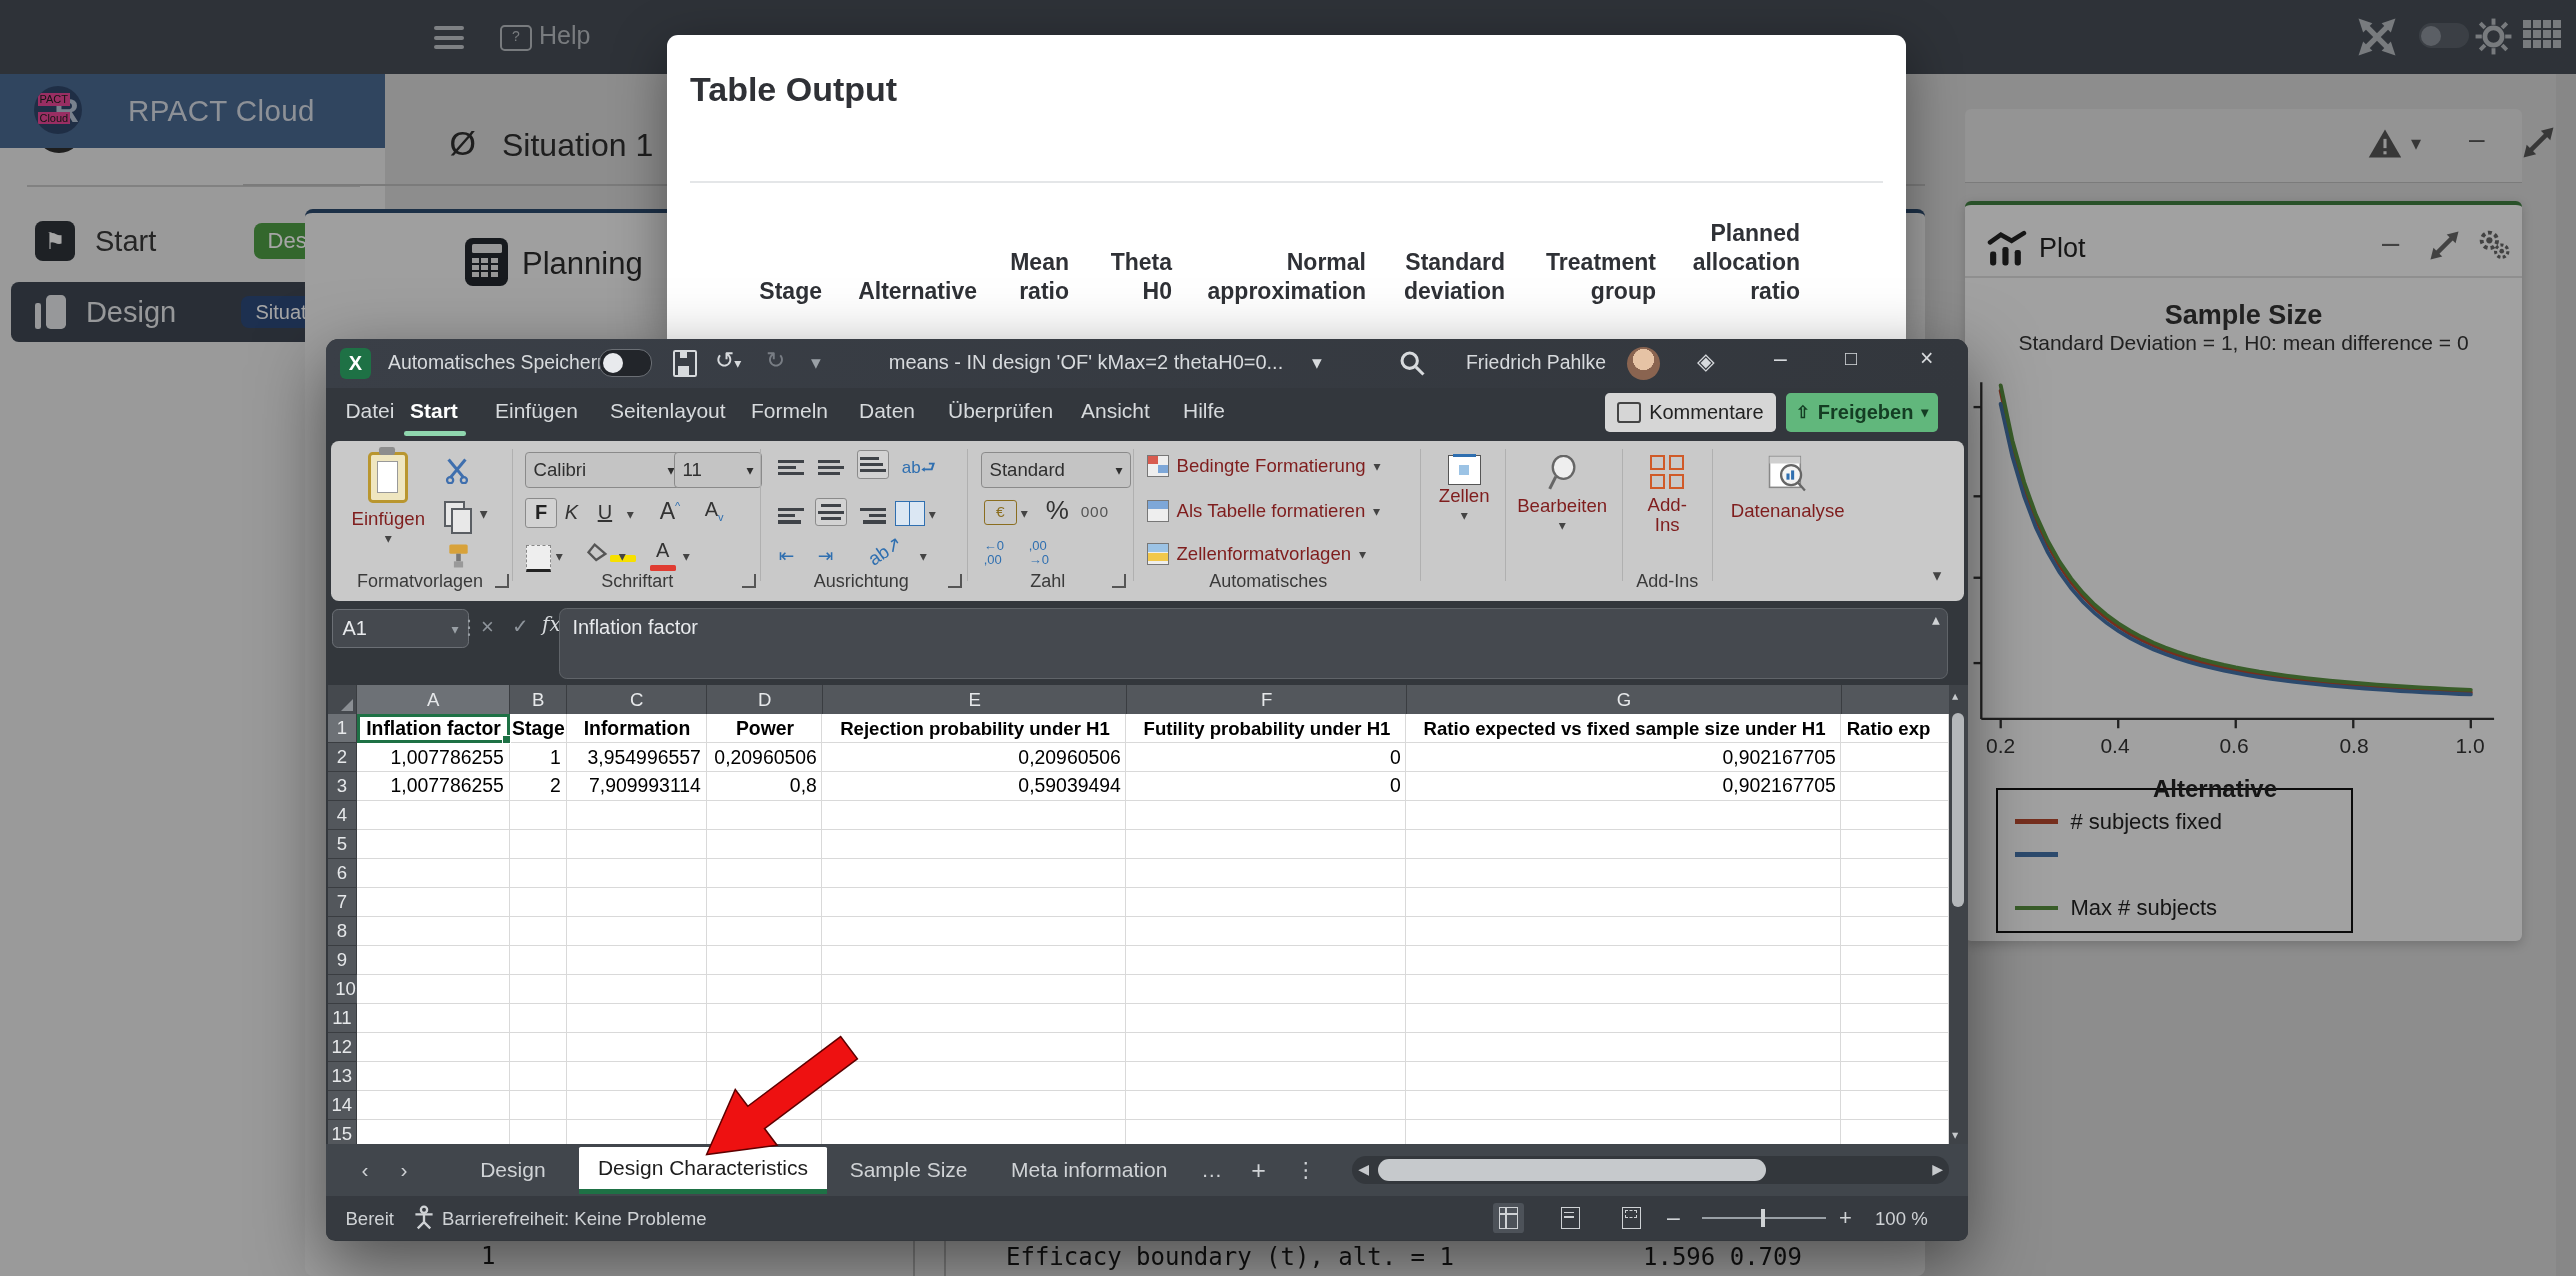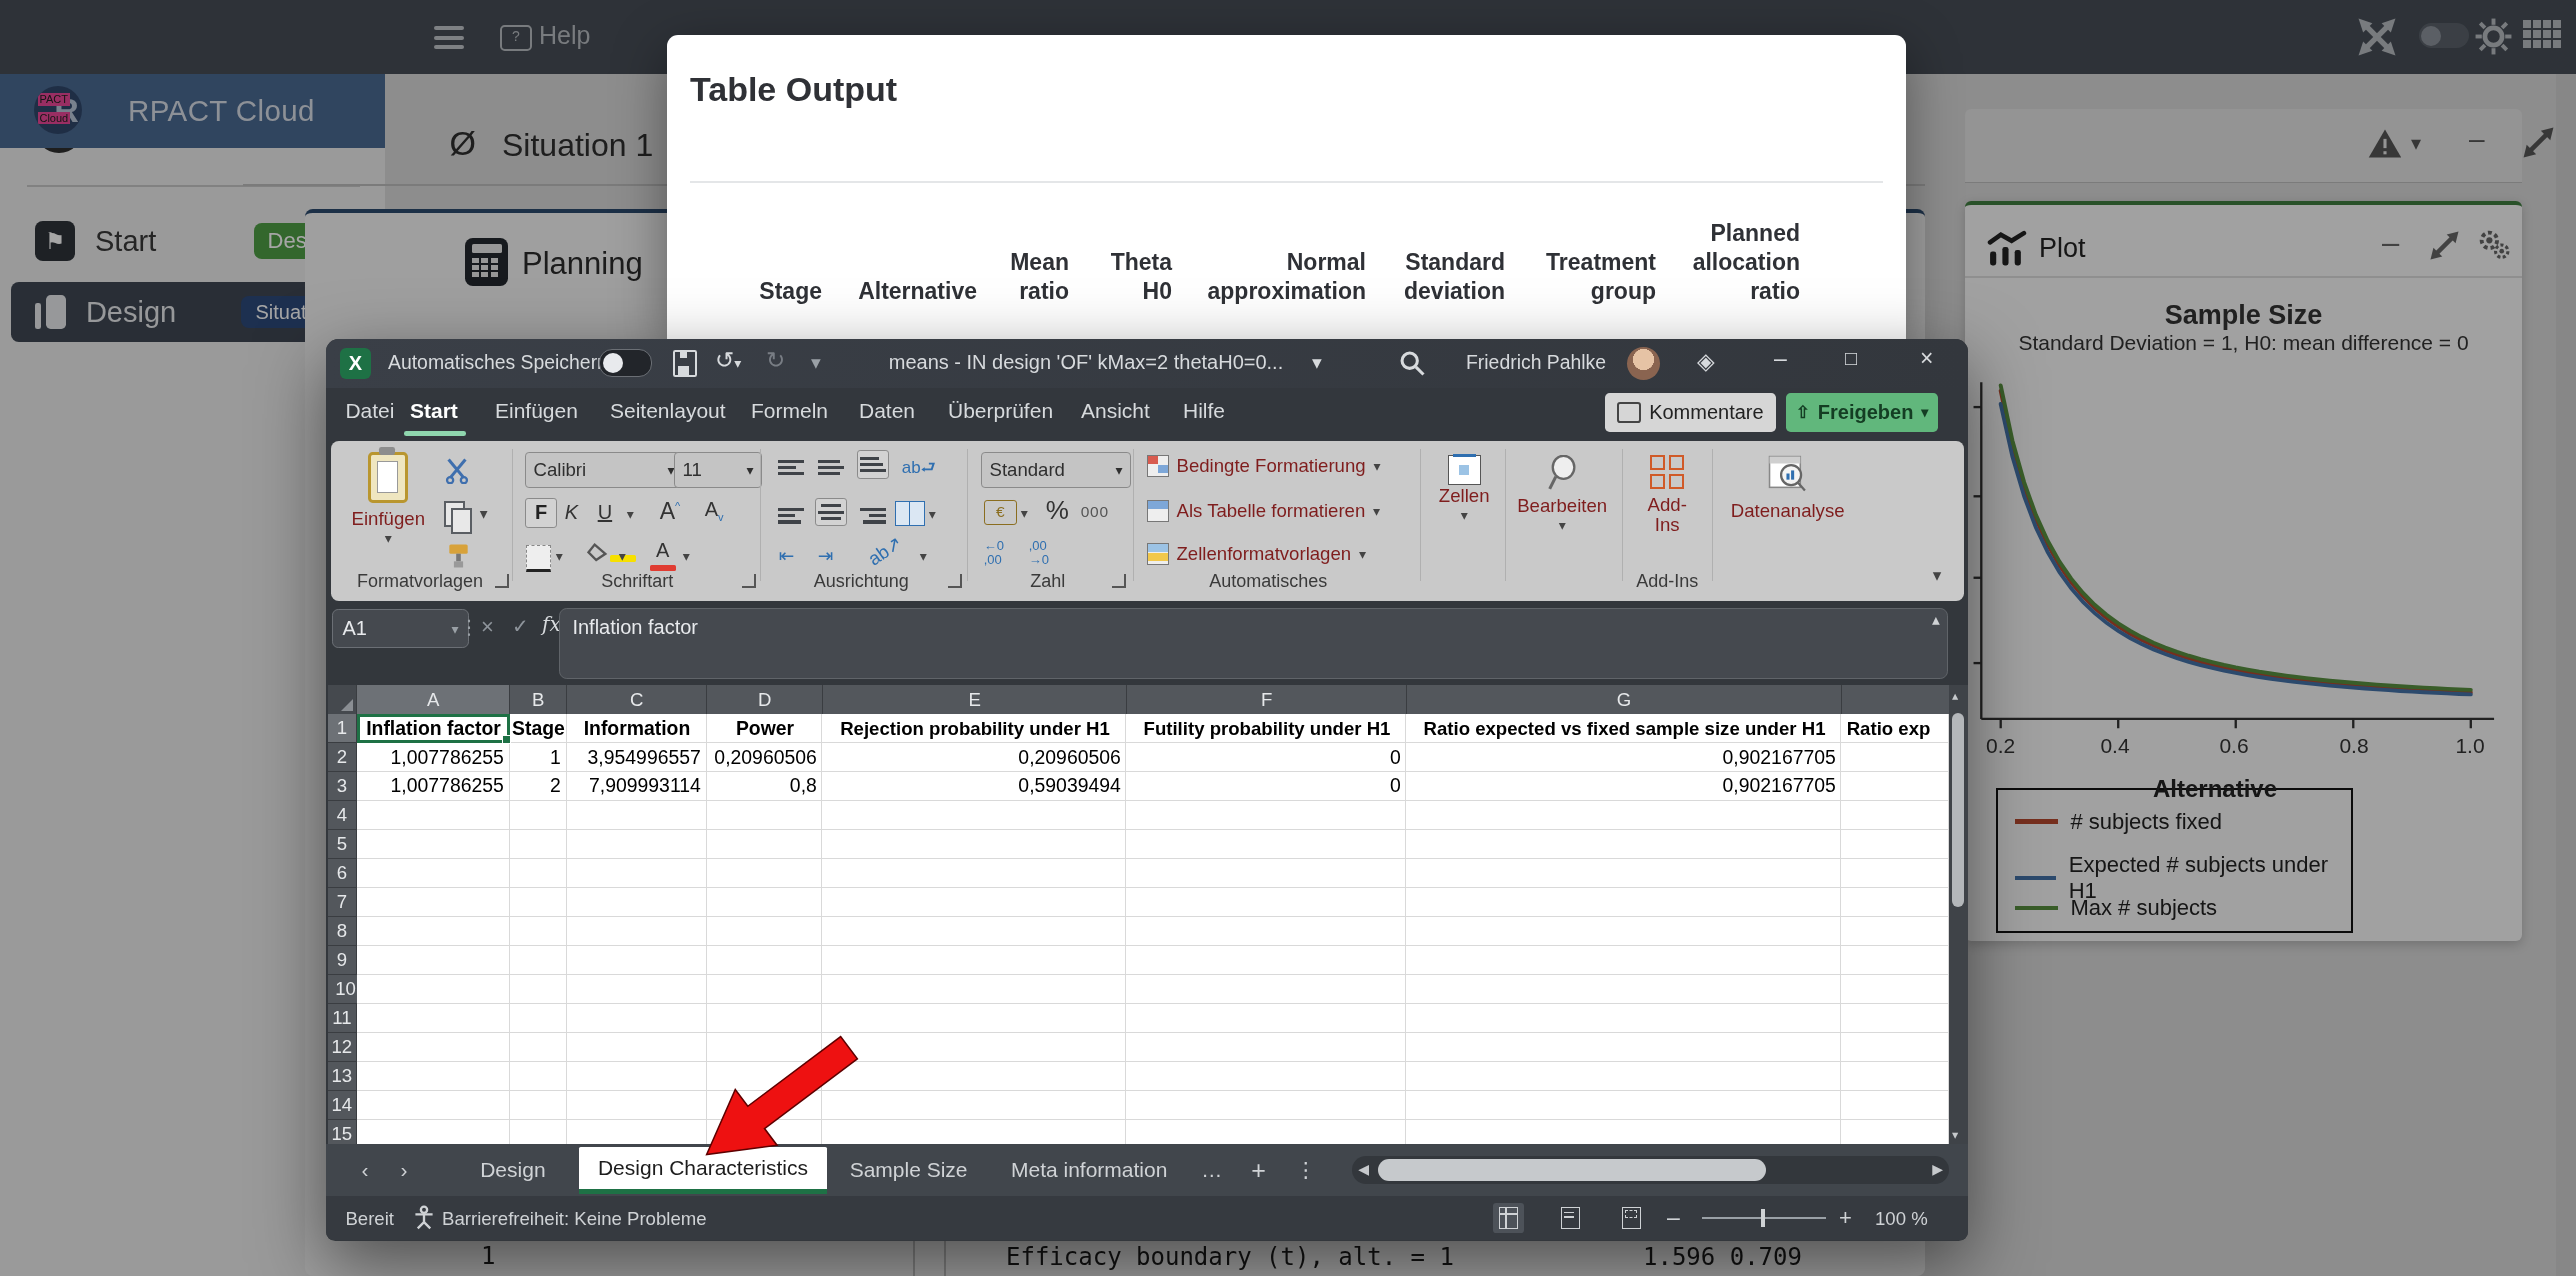"Expected # subjects under H1" span.lgtext { html: <span>Expected # subjects under H1</span> -> none }
